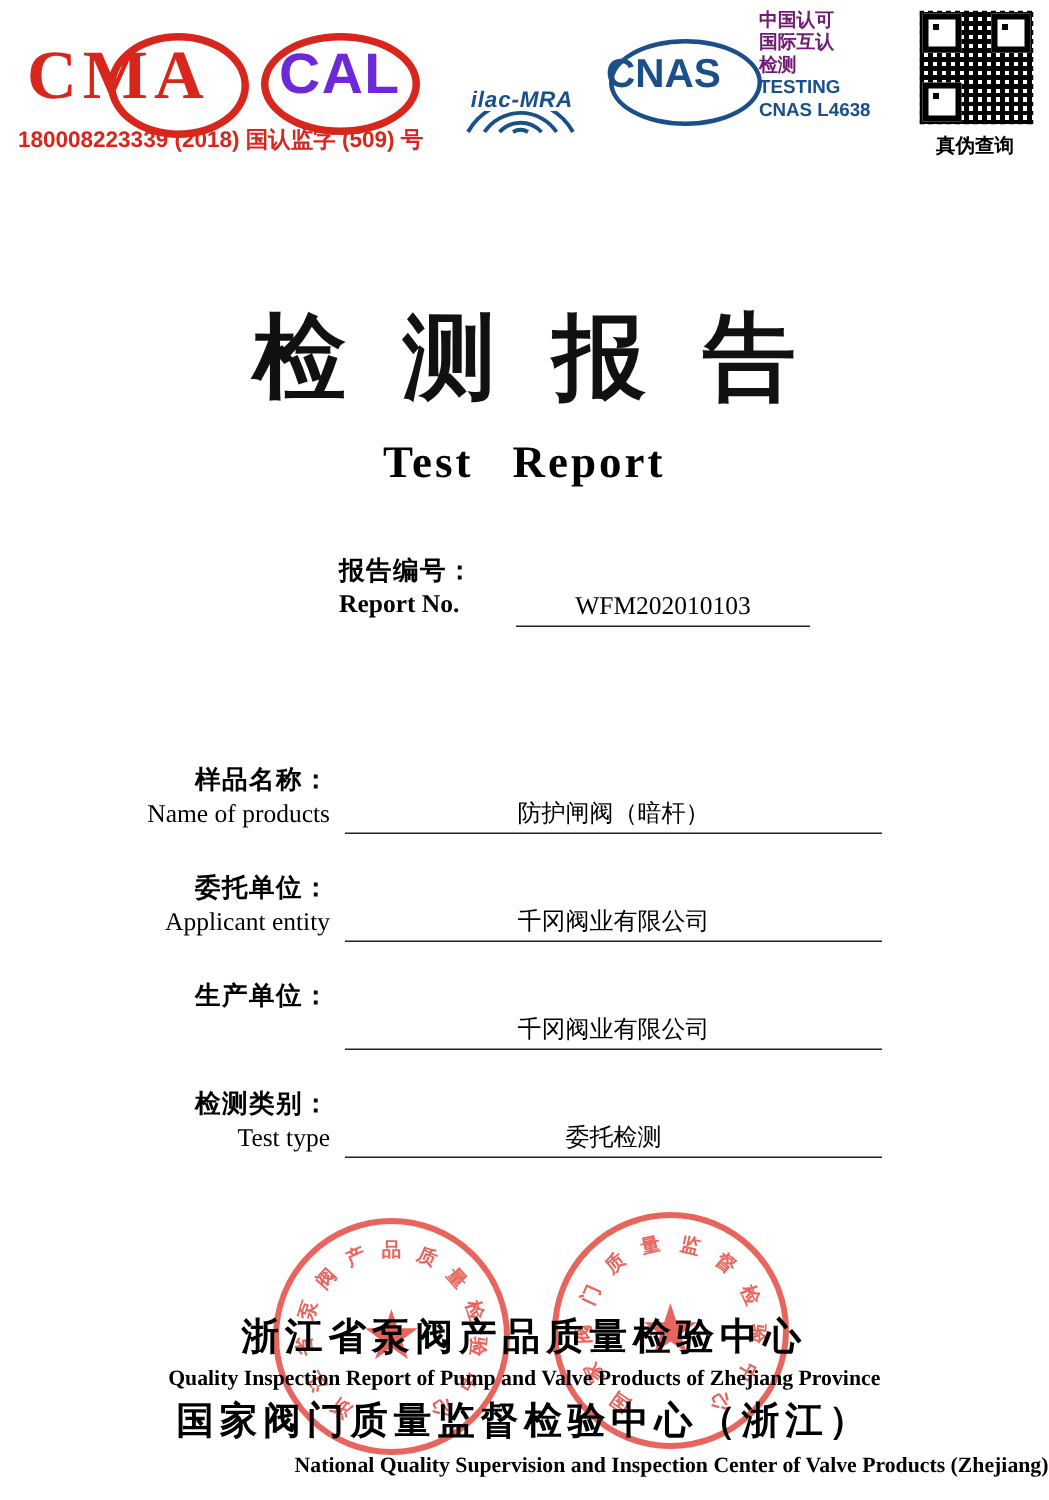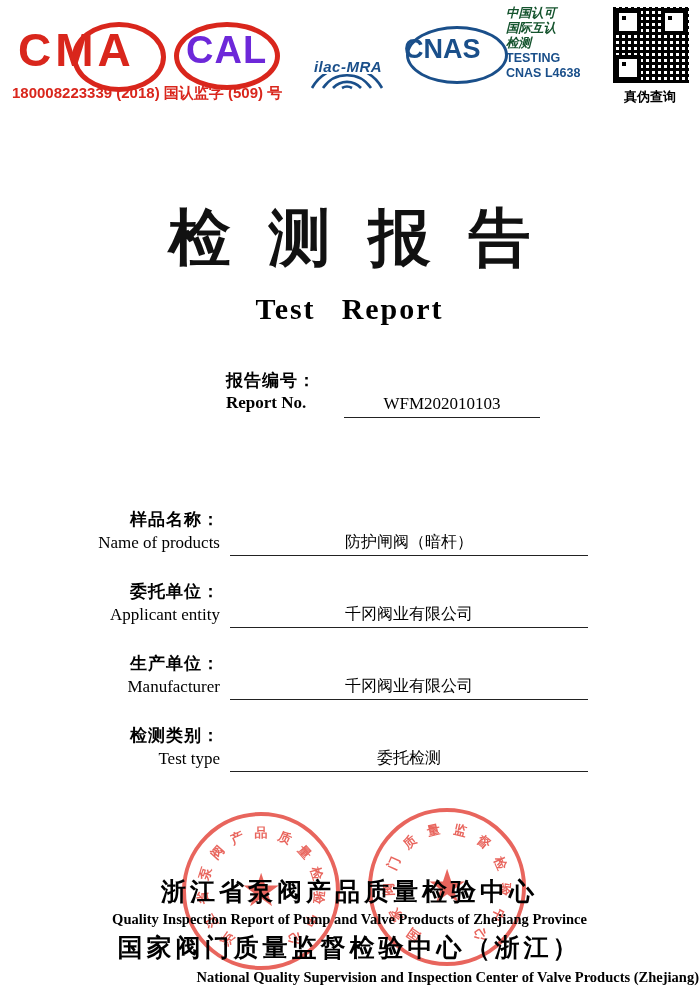"中国认可" .cnas-right .red { color: #14532d -> #701a75; font-style: italic -> none }
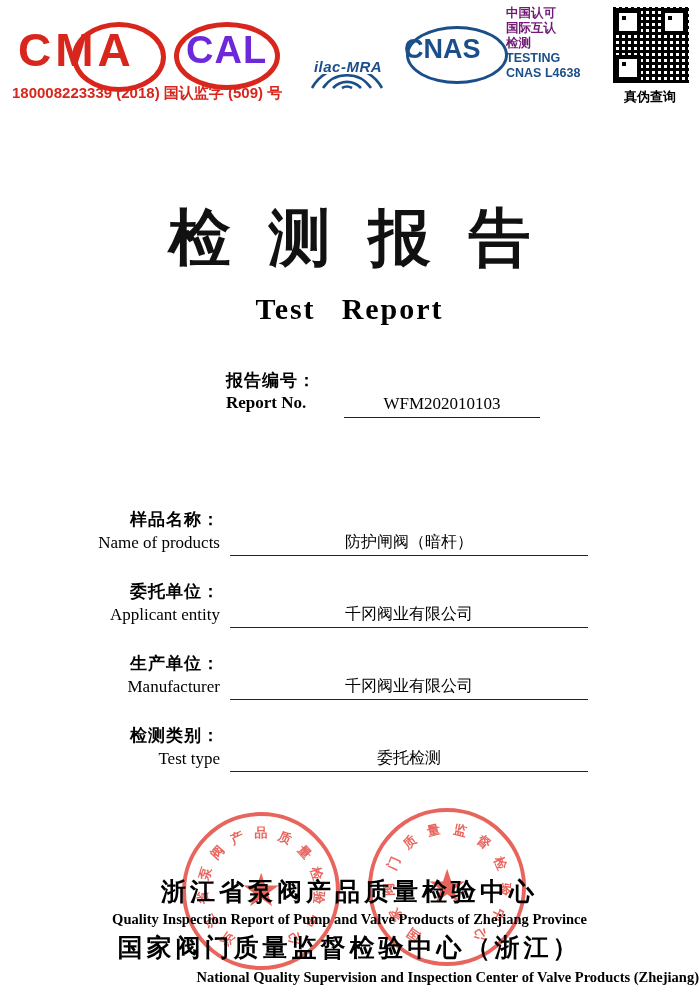"CMA" .cma-text { font-family: Liberation Sans, sans-serif -> Liberation Serif, serif }
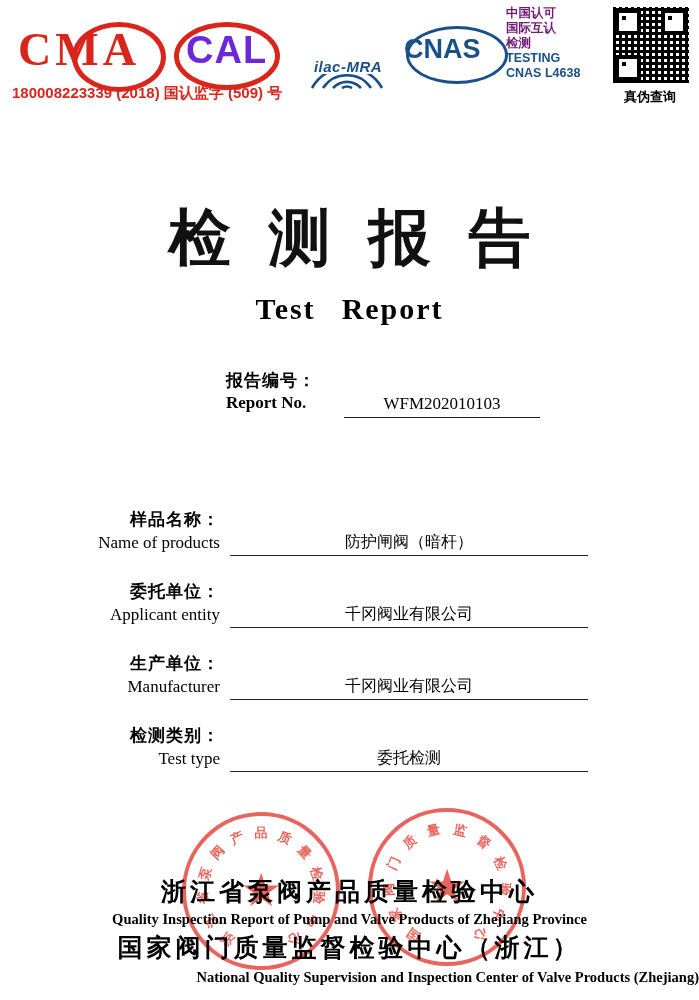"Manufacturer" div.field-en { html: <div>Manufacturer</div> -> none }
